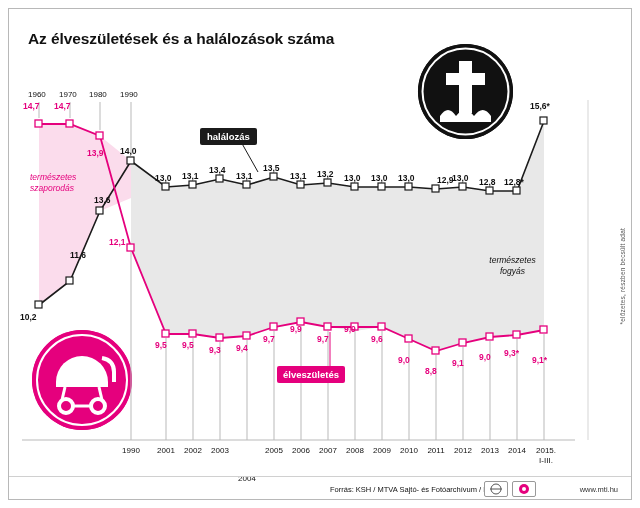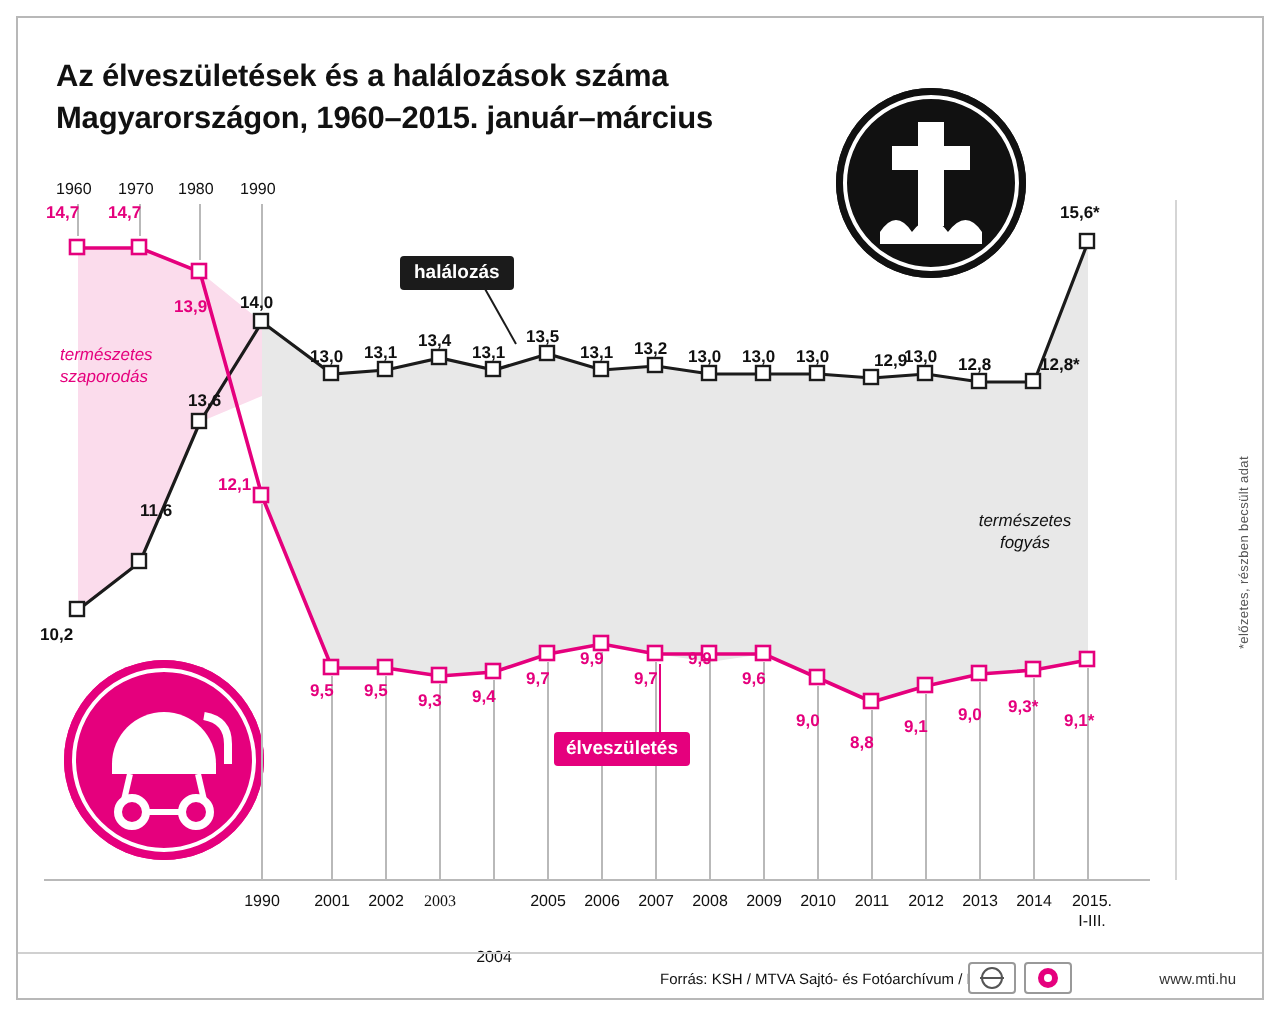"Magyarországon, 1960–2015." div { html: <div>Magyarországon, 1960–2015. január–március</div> -> none }
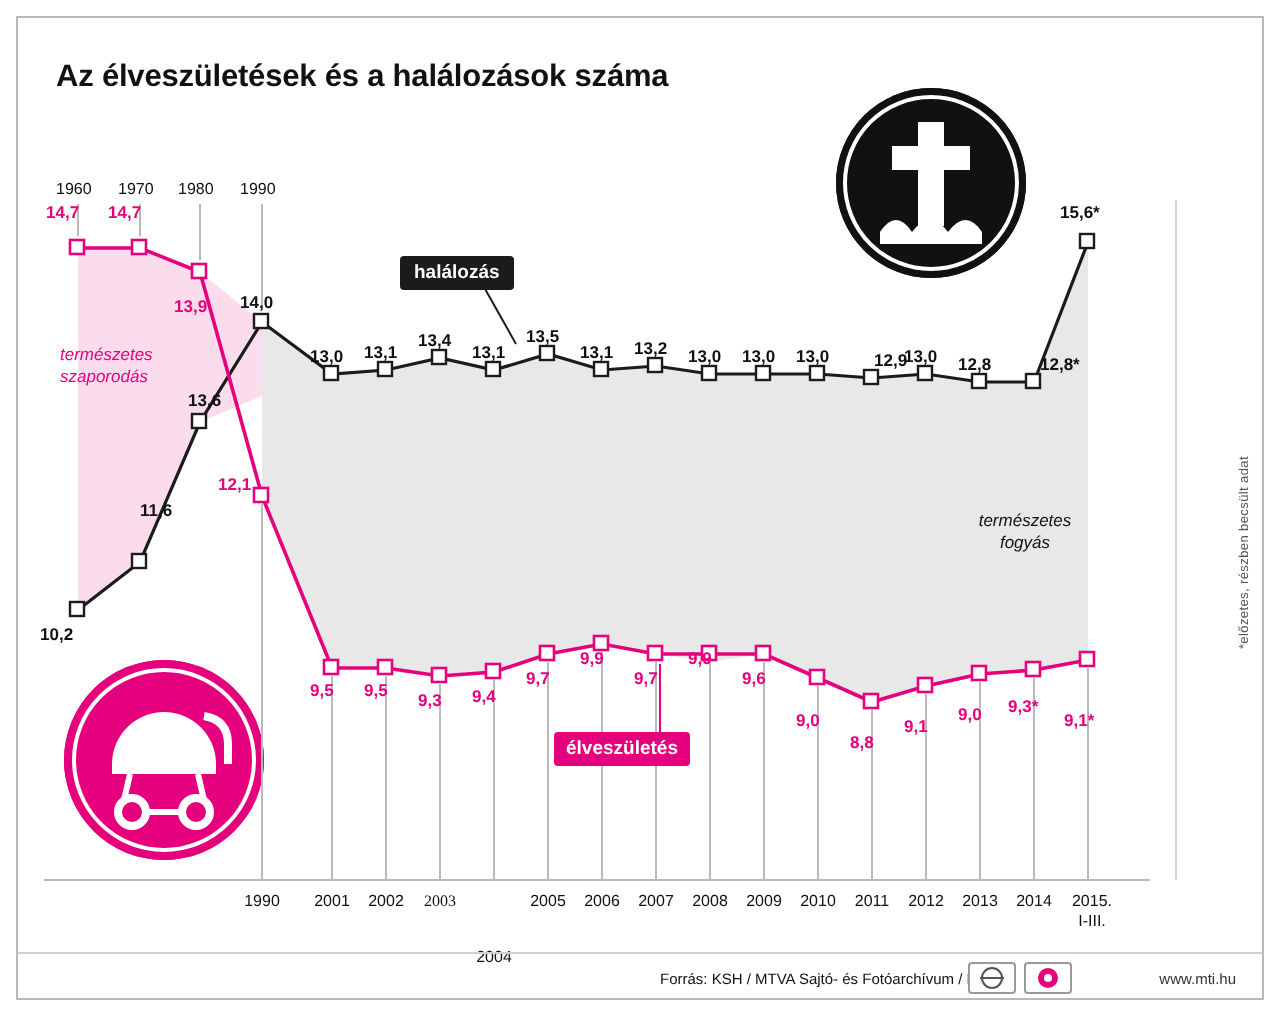"12,8*" div.vlab { margin-left: 16px -> none }
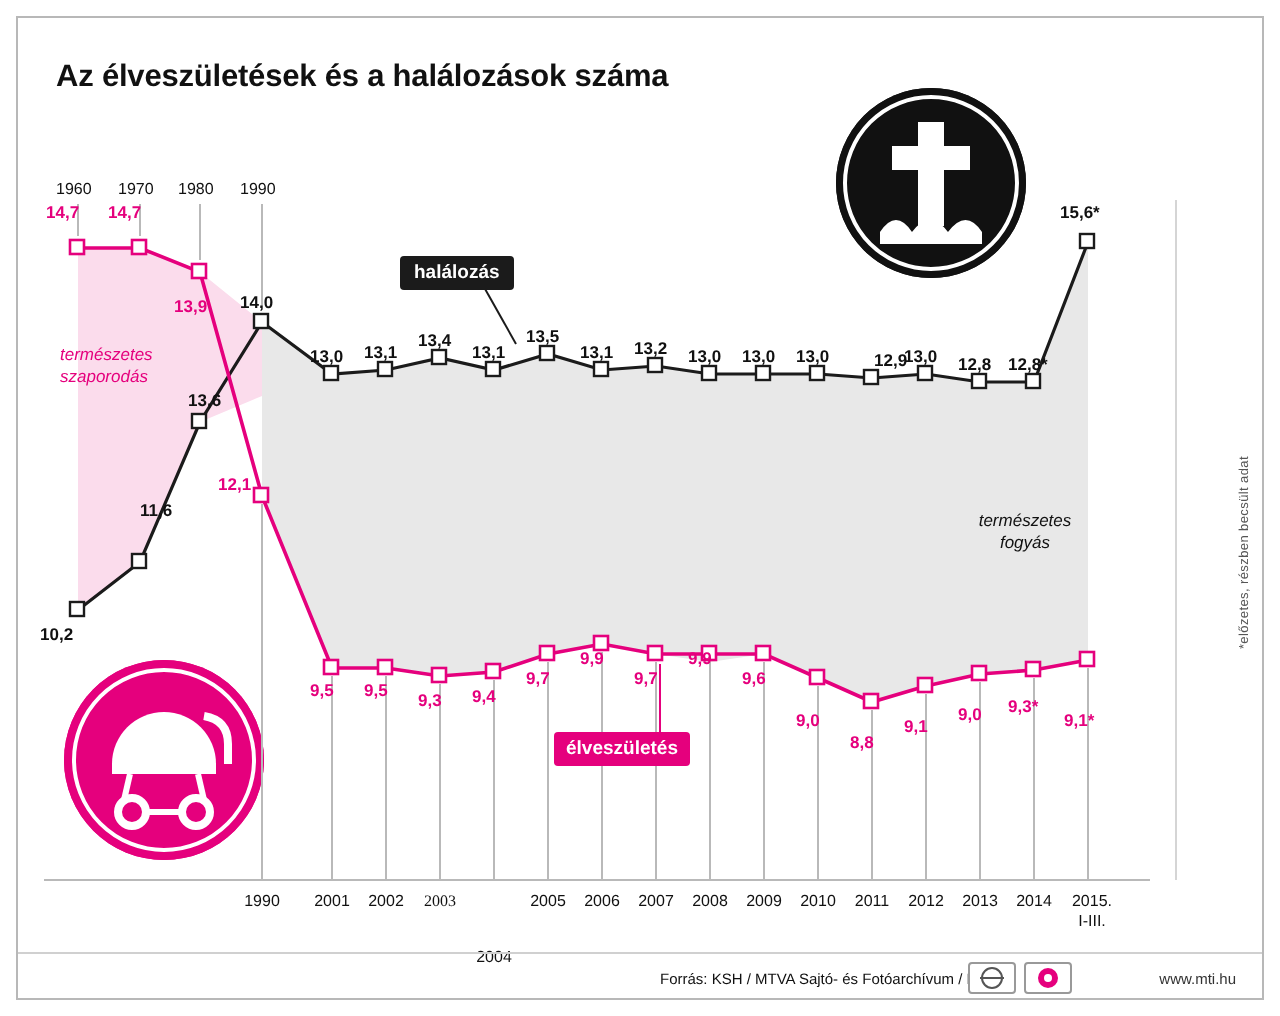"2003" div.yr-bot { font-family: Liberation Serif, serif -> none }
